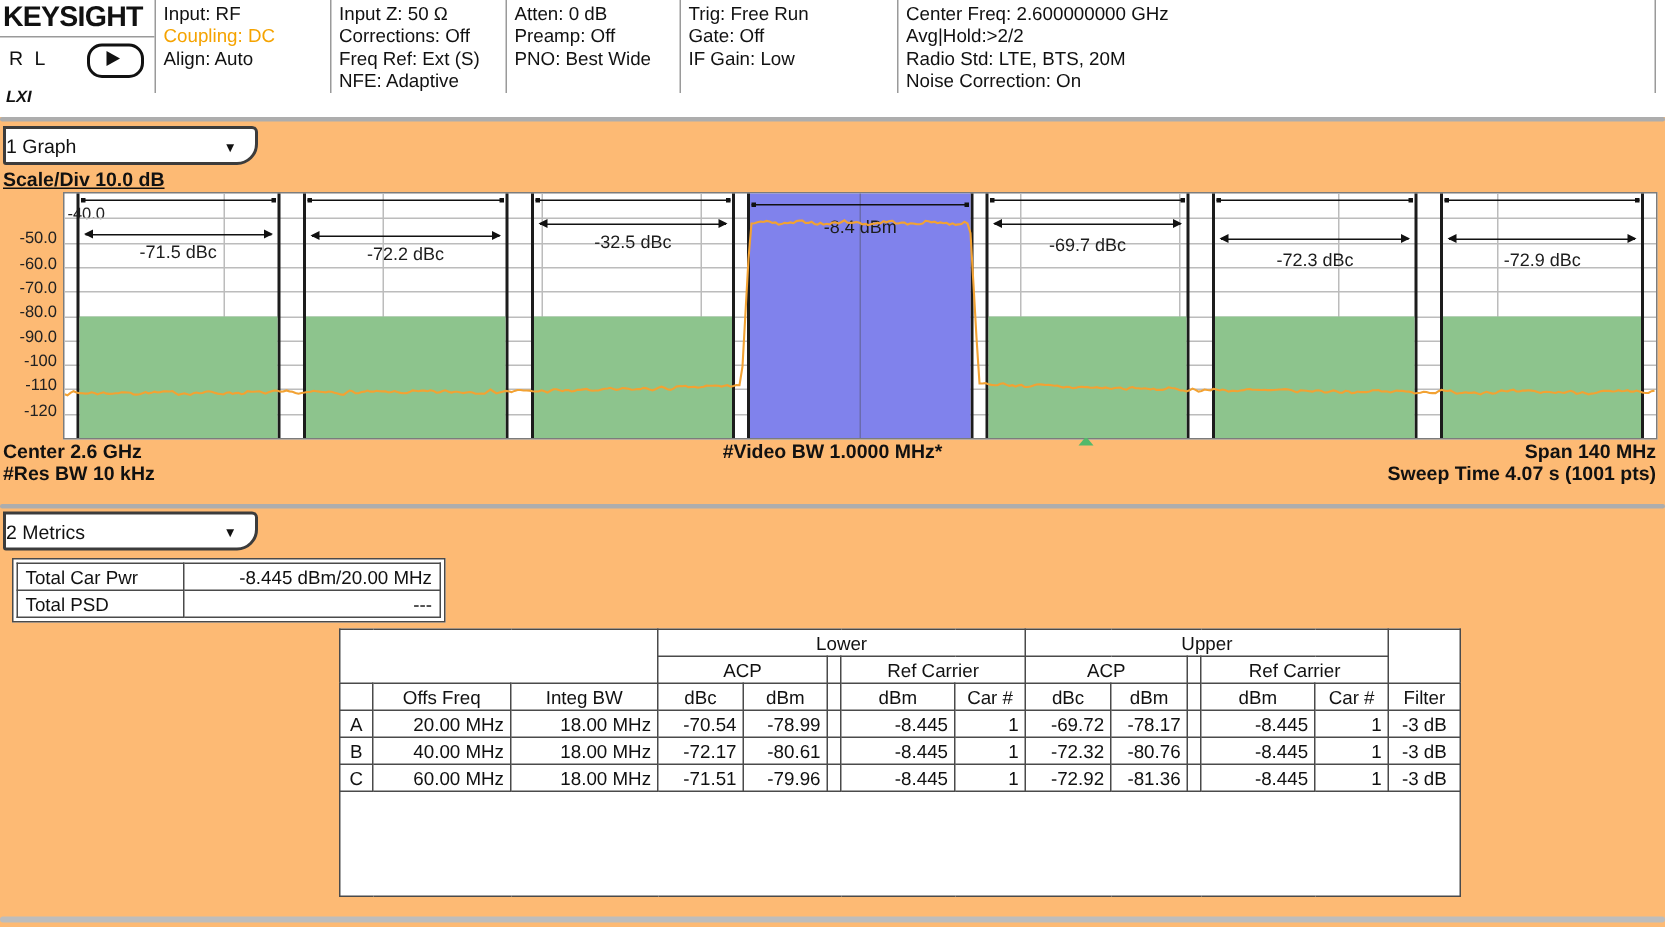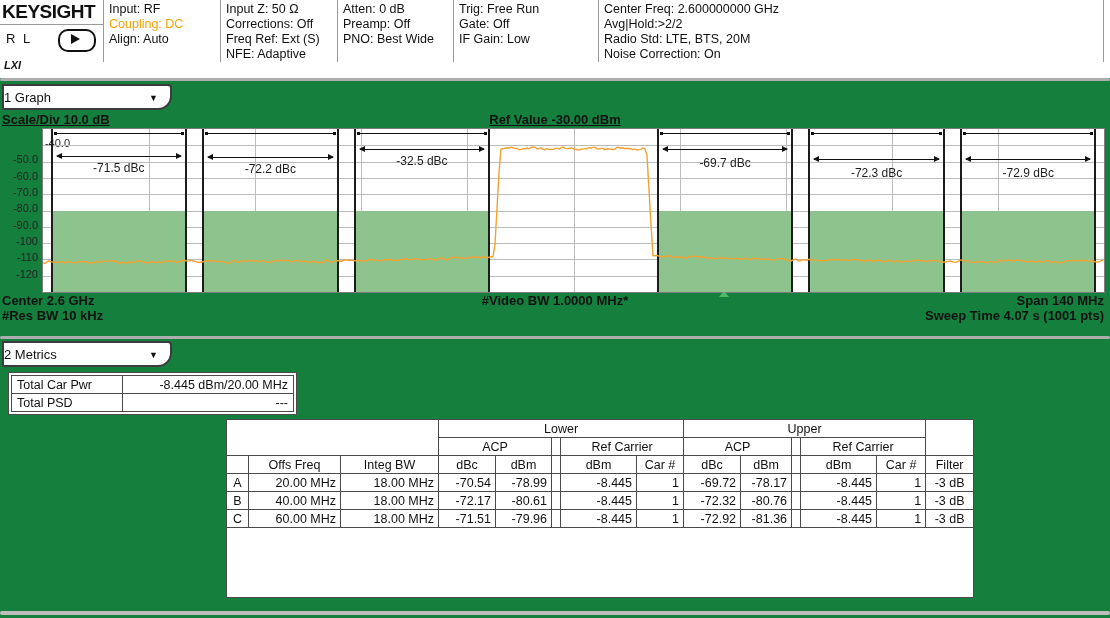"KEYSIGHT" #screen { background: #15803d -> #fdba74 }
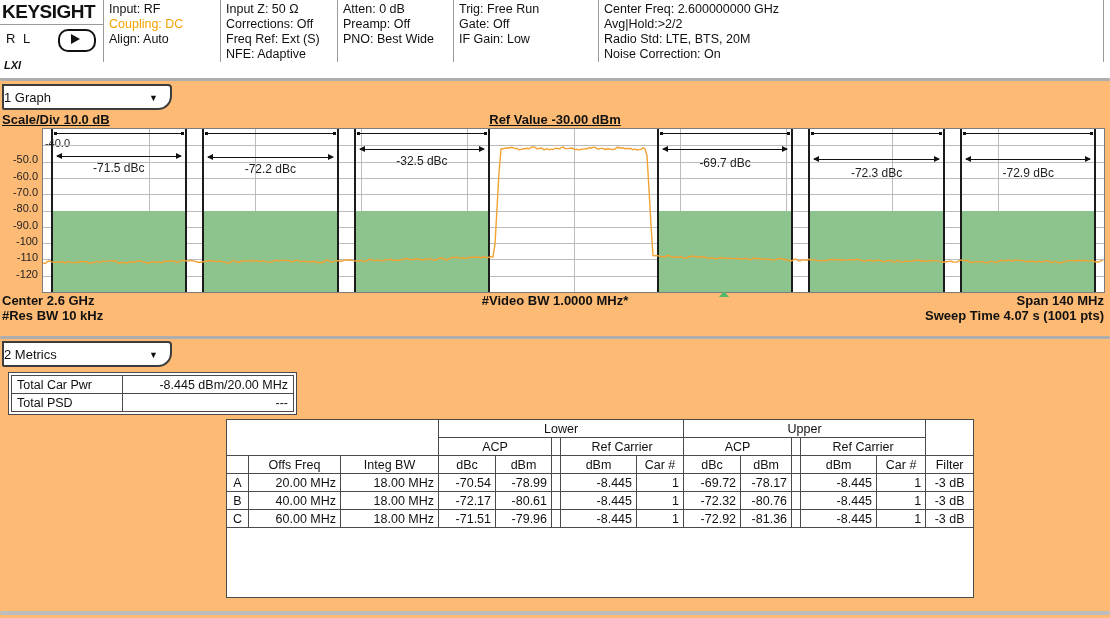"Ref Value -30.00 dBm" div.blabel { html: <div>Ref Value -30.00 dBm</div> -> none }
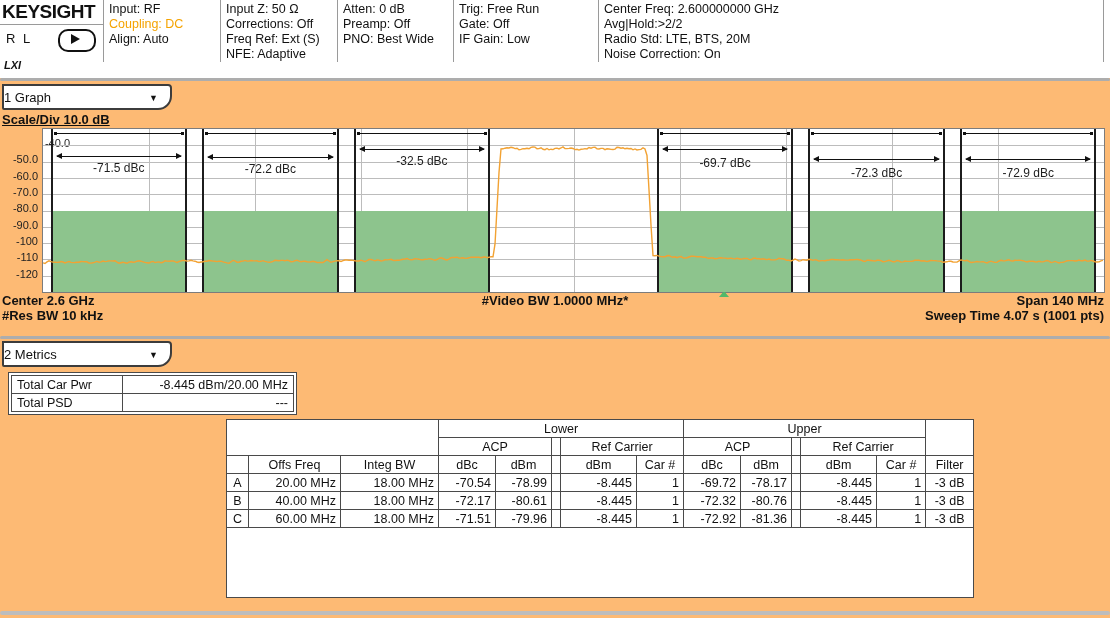"-8.4 dBm" div.region { html: none -> <div> <div></div> <div></div> <div></div> <div>-8.4 dBm</div> </div> }
